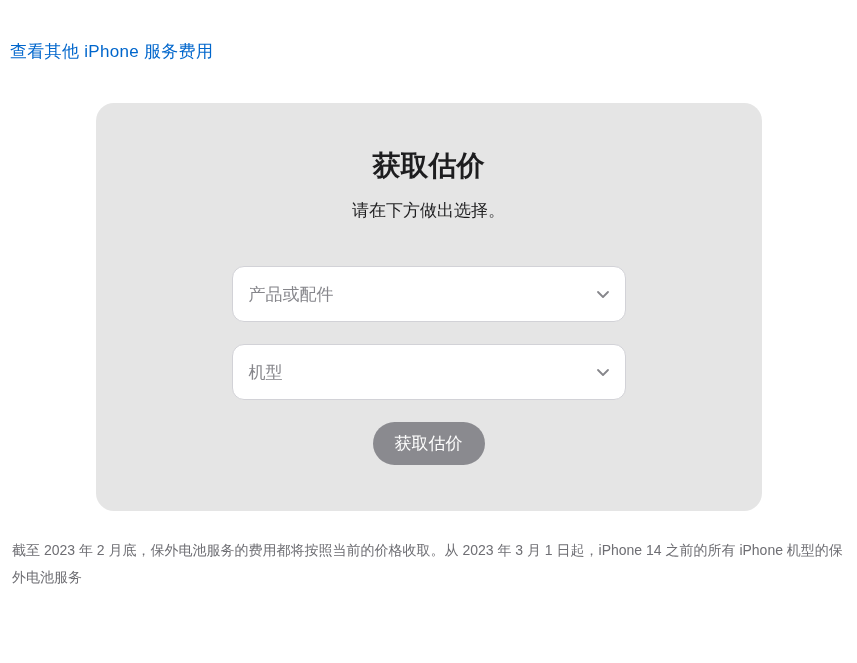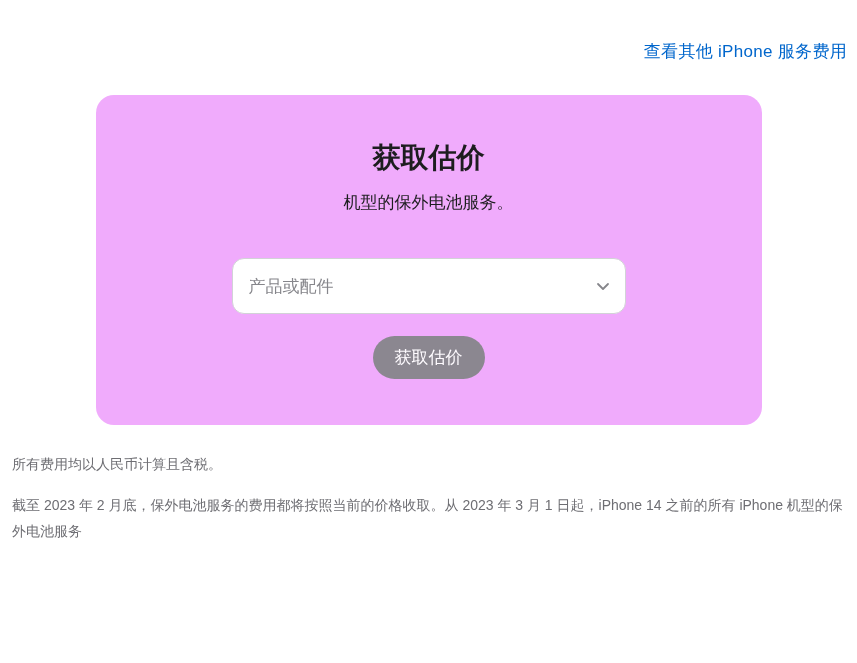"查看其他 iPhone 服务费用" .top-link { margin-bottom: 32px -> 40px; text-align: right -> left }
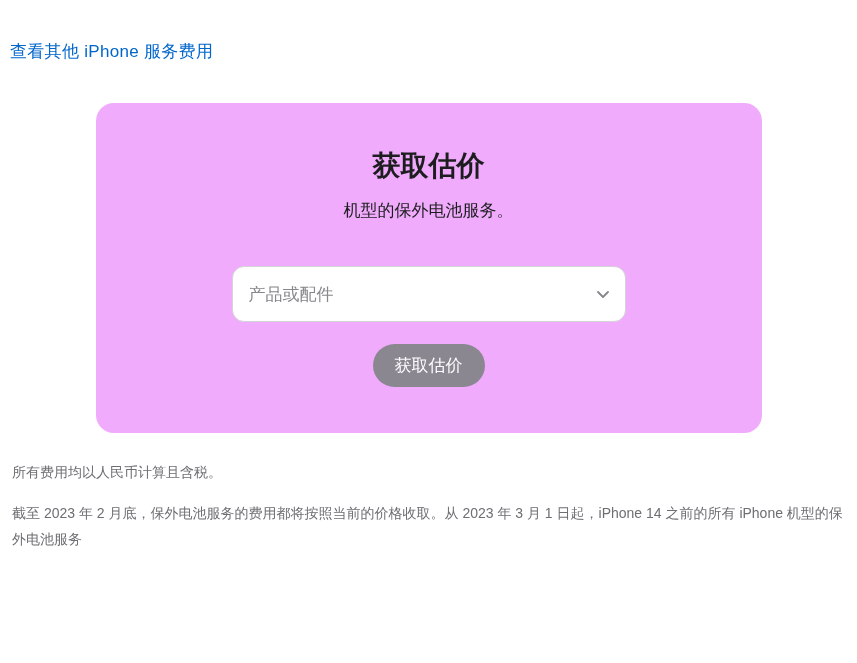"获取估价" .estimate-card { background: #f0abfc -> #e5e5e5 }
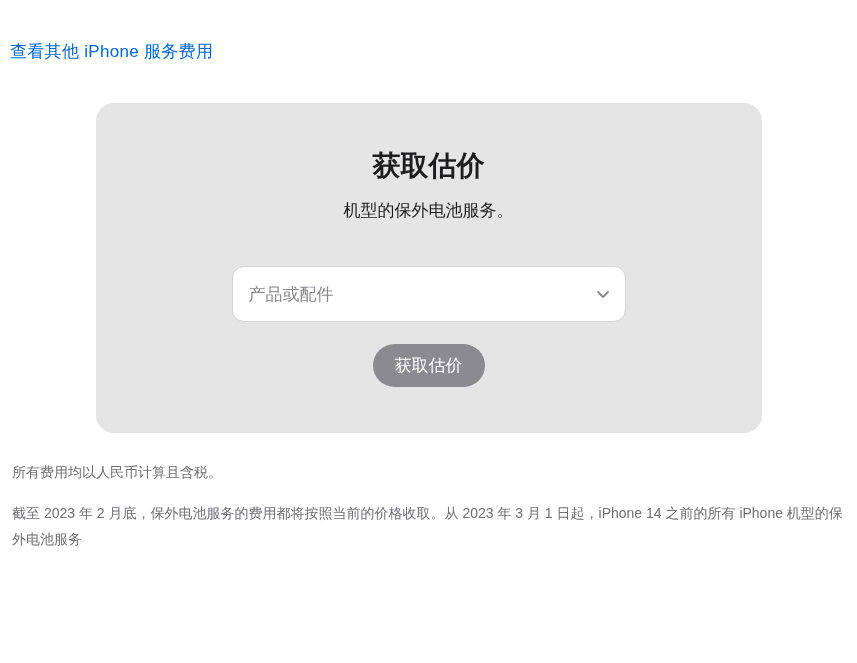"机型的保外电池服务。" p.estimate-subtitle { text: 机型的保外电池服务 -> 请在下方做出选择 }
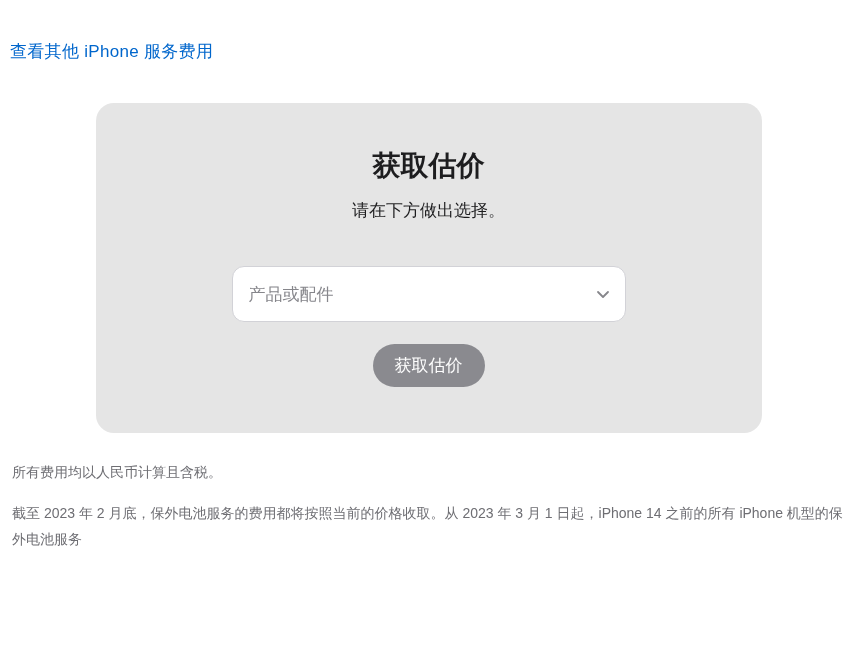"机型" div.select-wrap { html: none -> <div> <button>机型</button> <span> <svg> <path></path> </svg> </span> </div> }
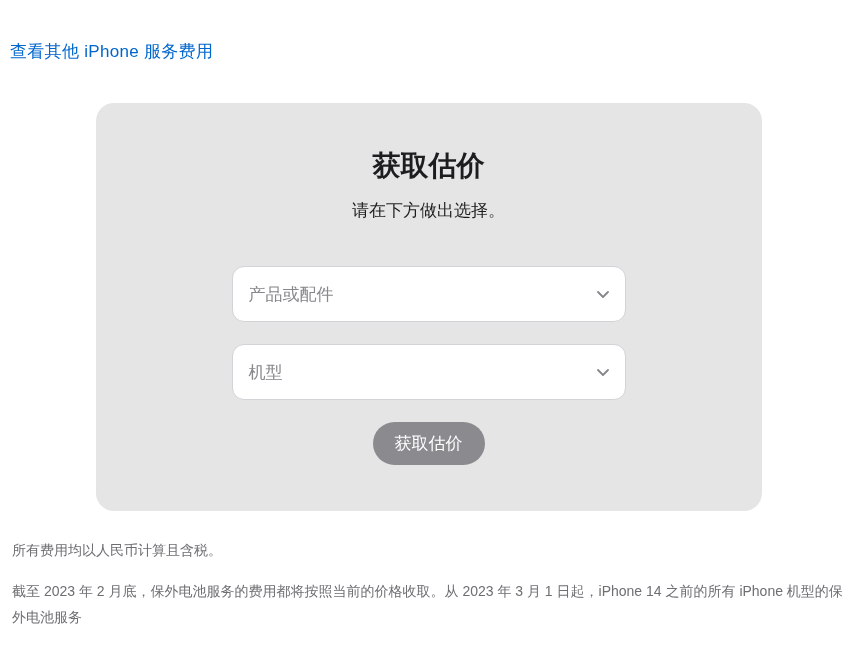"所有费用均以人民币计算且含税。" p { html: <p>所有费用均以人民币计算且含税。</p> -> none }
